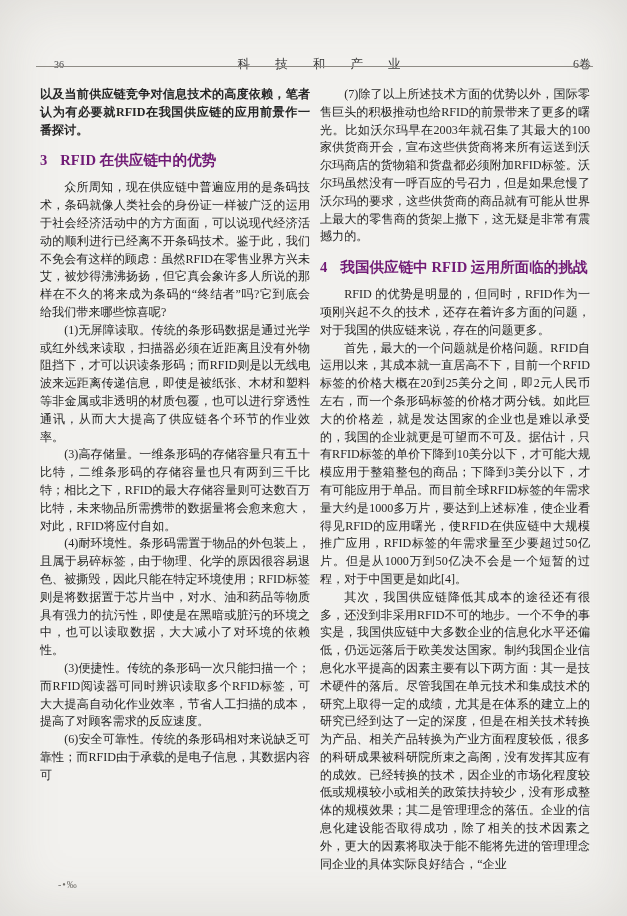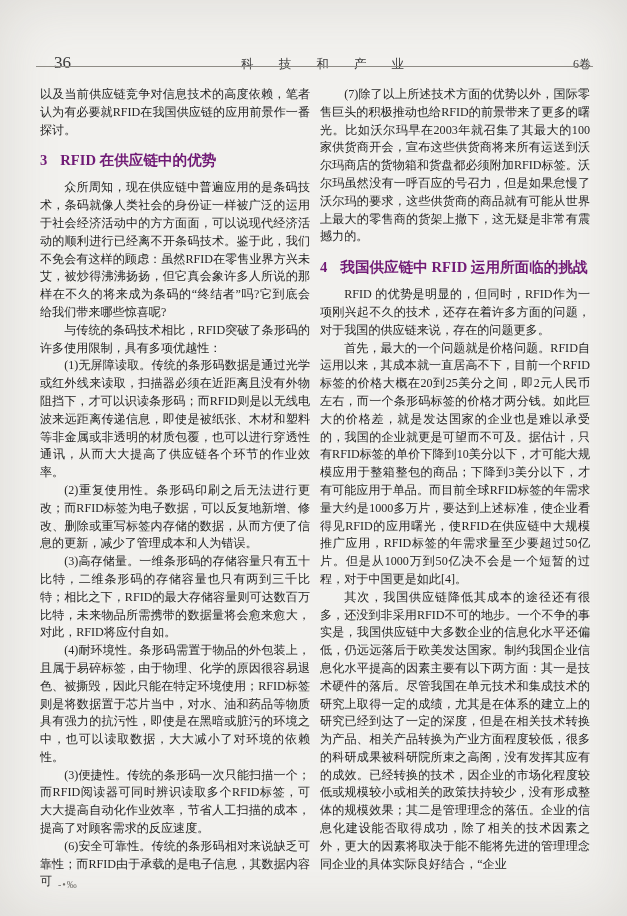"36" .page-number { font-size: 17px -> 10px }
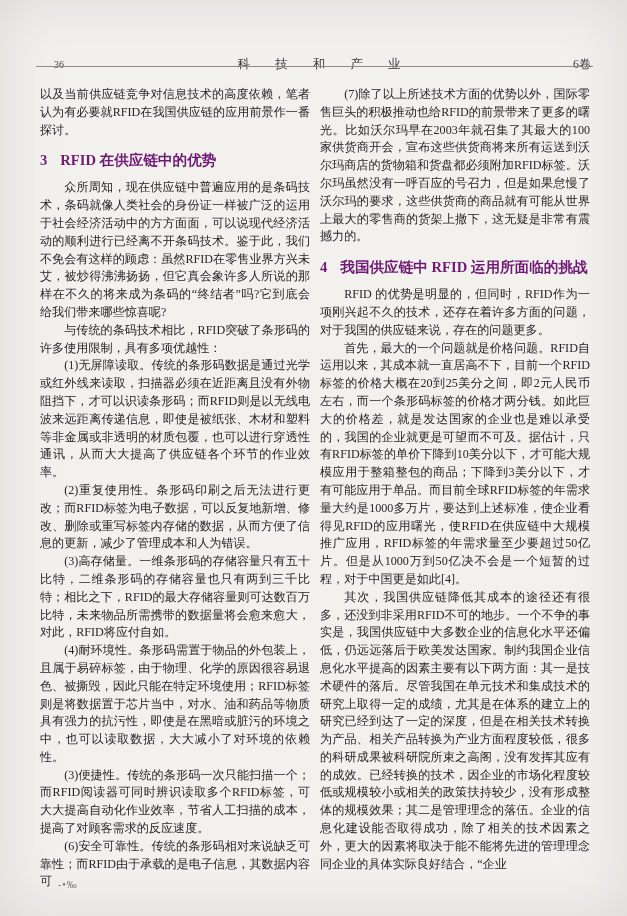"以及当前供应链竞争对信息技术的高度依赖，笔者认为有必要就RFID在我国供应链的应" p.cont { font-weight: none -> bold }
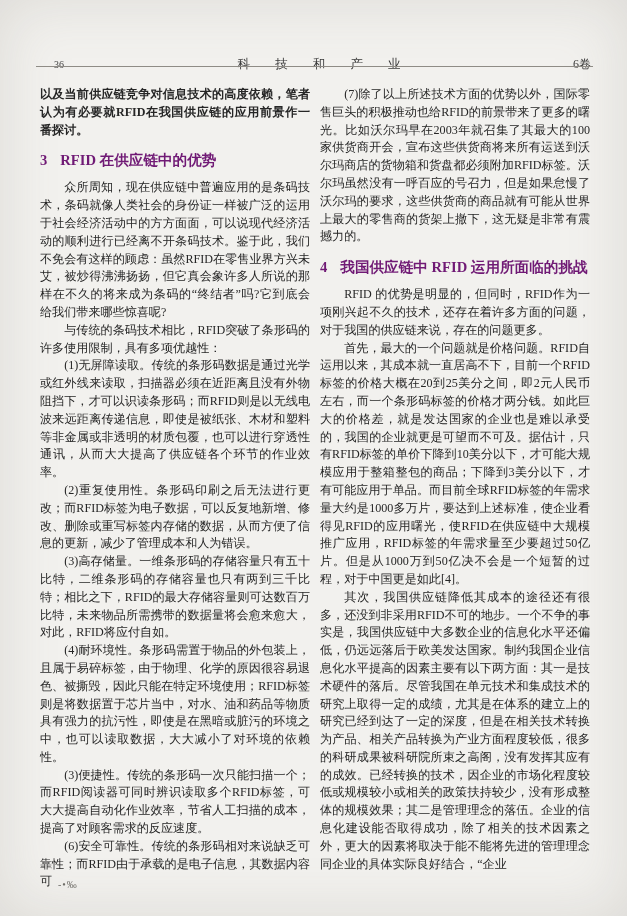"与传统的条码技术相比，RFID突破了条形码的许多使用限制，具有多项优越性：" p.para { html: <p>与传统的条码技术相比，RFID突破了条形码的许多使用限制，具有多项优越性：</p> -> none }
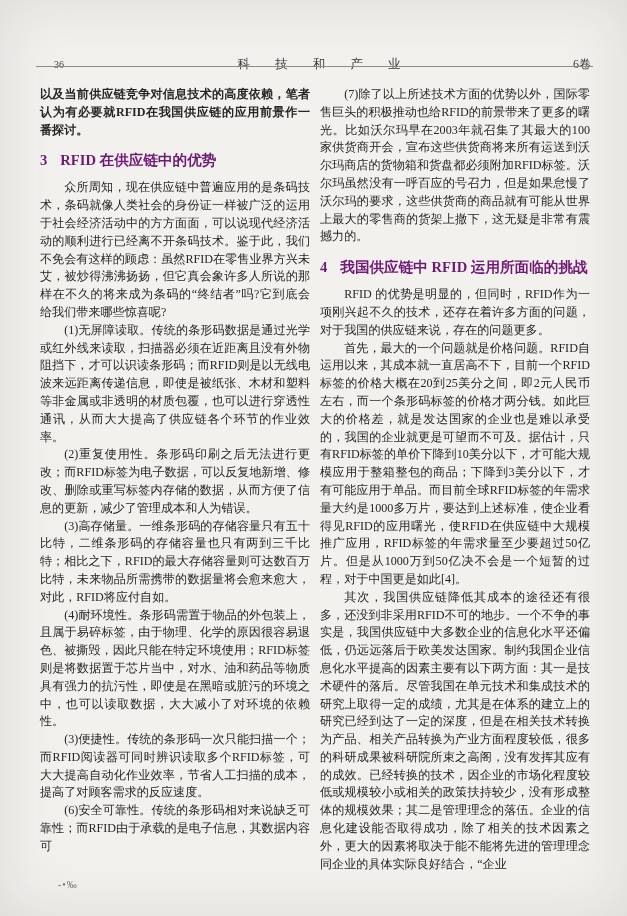"(2)重复使用性。条形码印刷之后无法进行更改；而RFID标签为电子数据，可以反复" p.para { html: <p>(2)重复使用性。条形码印刷之后无法进行更改；而RFID标签为电子数据，可以反复地新增、修改、删除或重写标签内存储的数据，从而方便了信息的更新，减少了管理成本和人为错误。</p> -> none }
